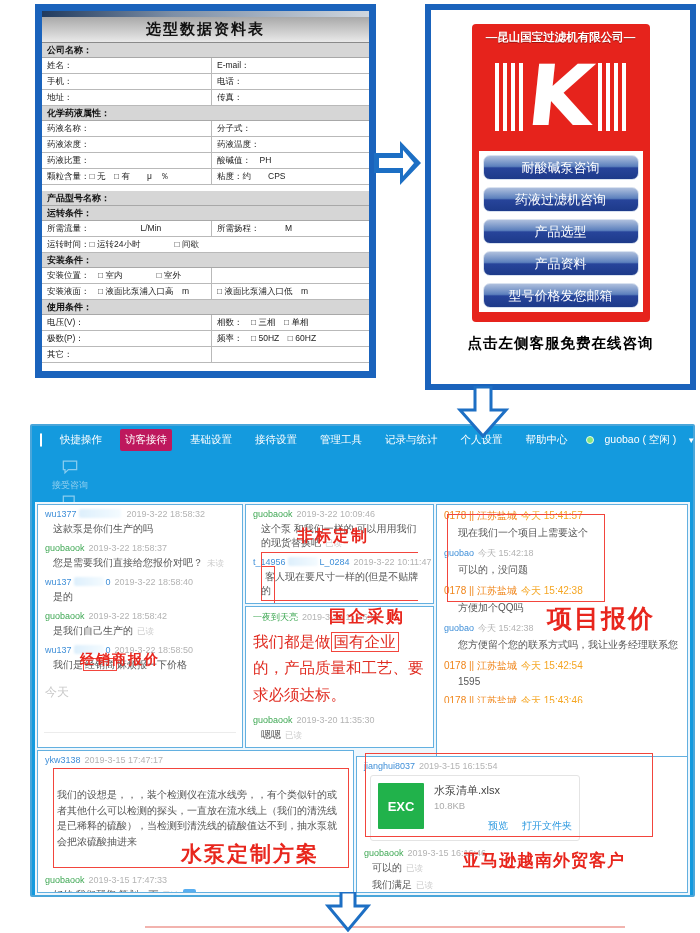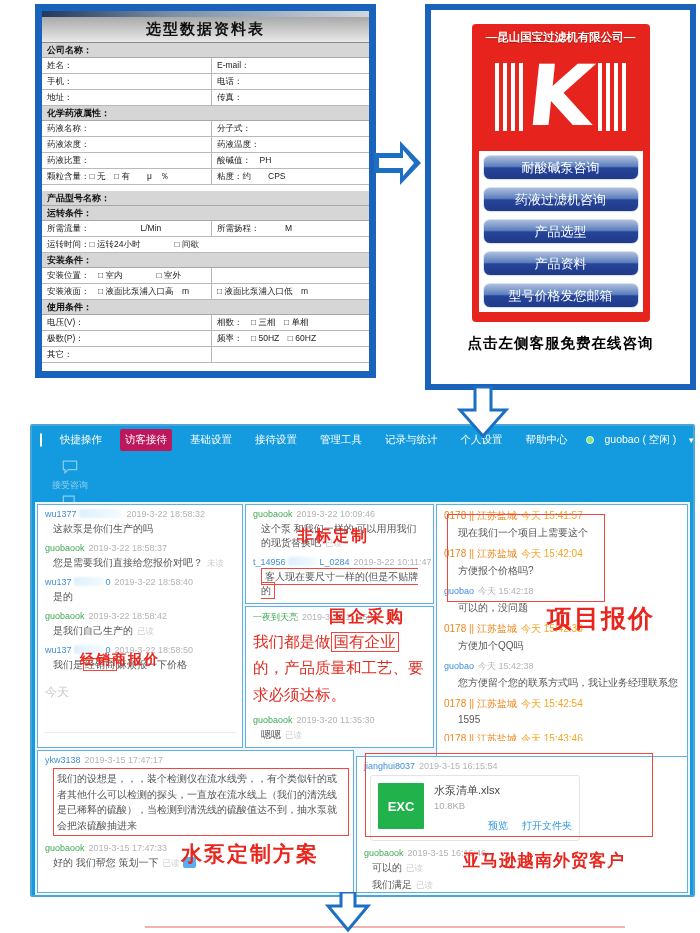"0178 || 江苏盐城 今天 15:42:04" div.m { html: <div> <div><span>0178 || 江苏盐城</span><span>今天 15:42:04</span></div> <div>方便报个价格吗?</div> </div> -> none }
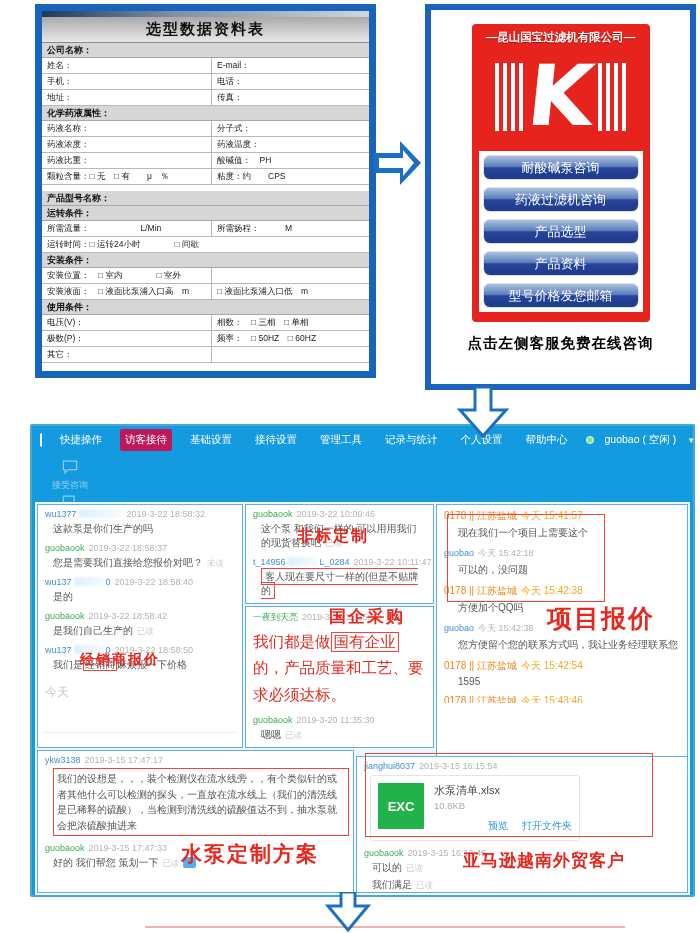"客人现在要尺寸一样的(但是不贴牌的" .boxmsg { padding: 2px 3px -> 18px 3px }
